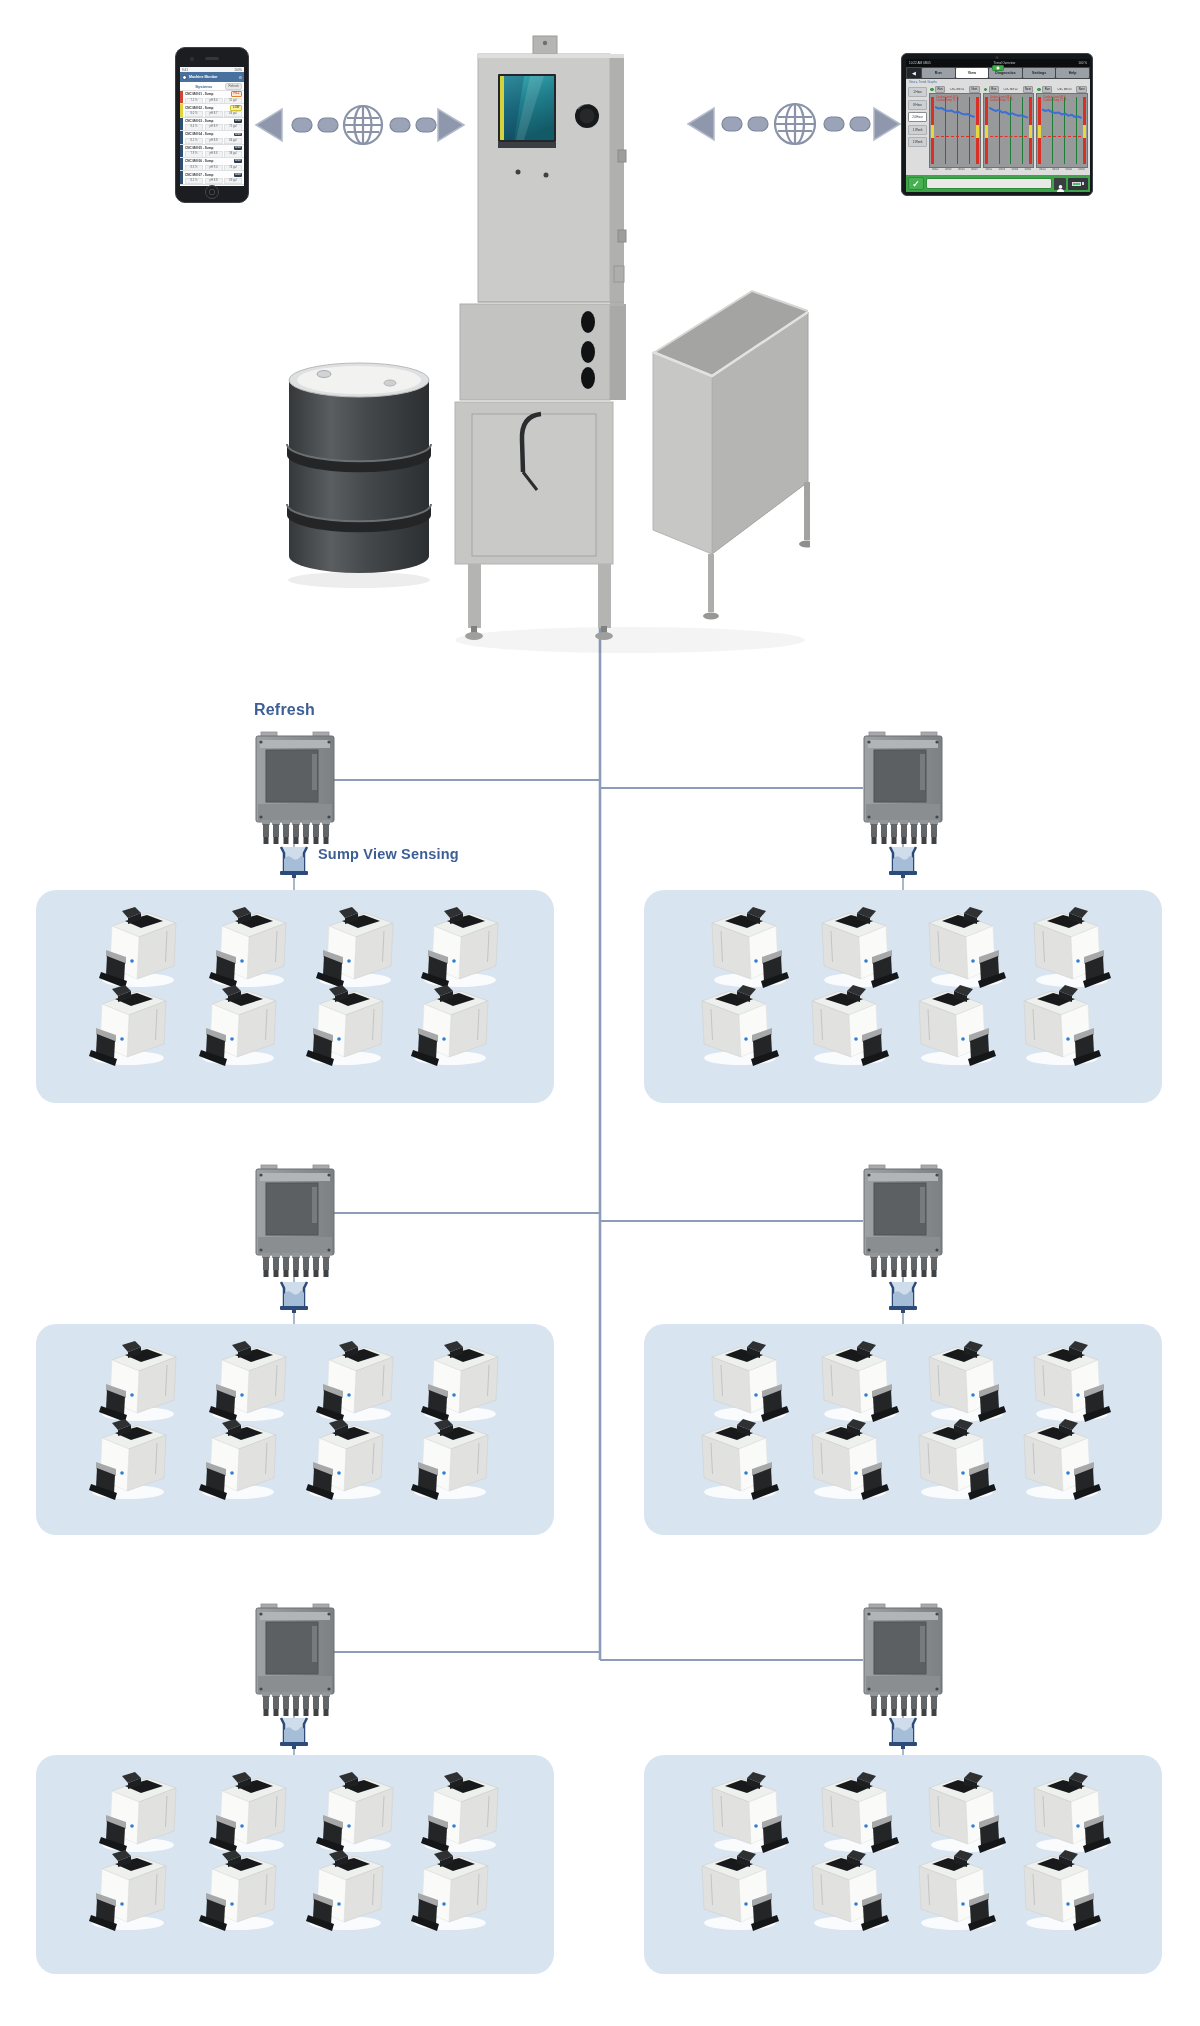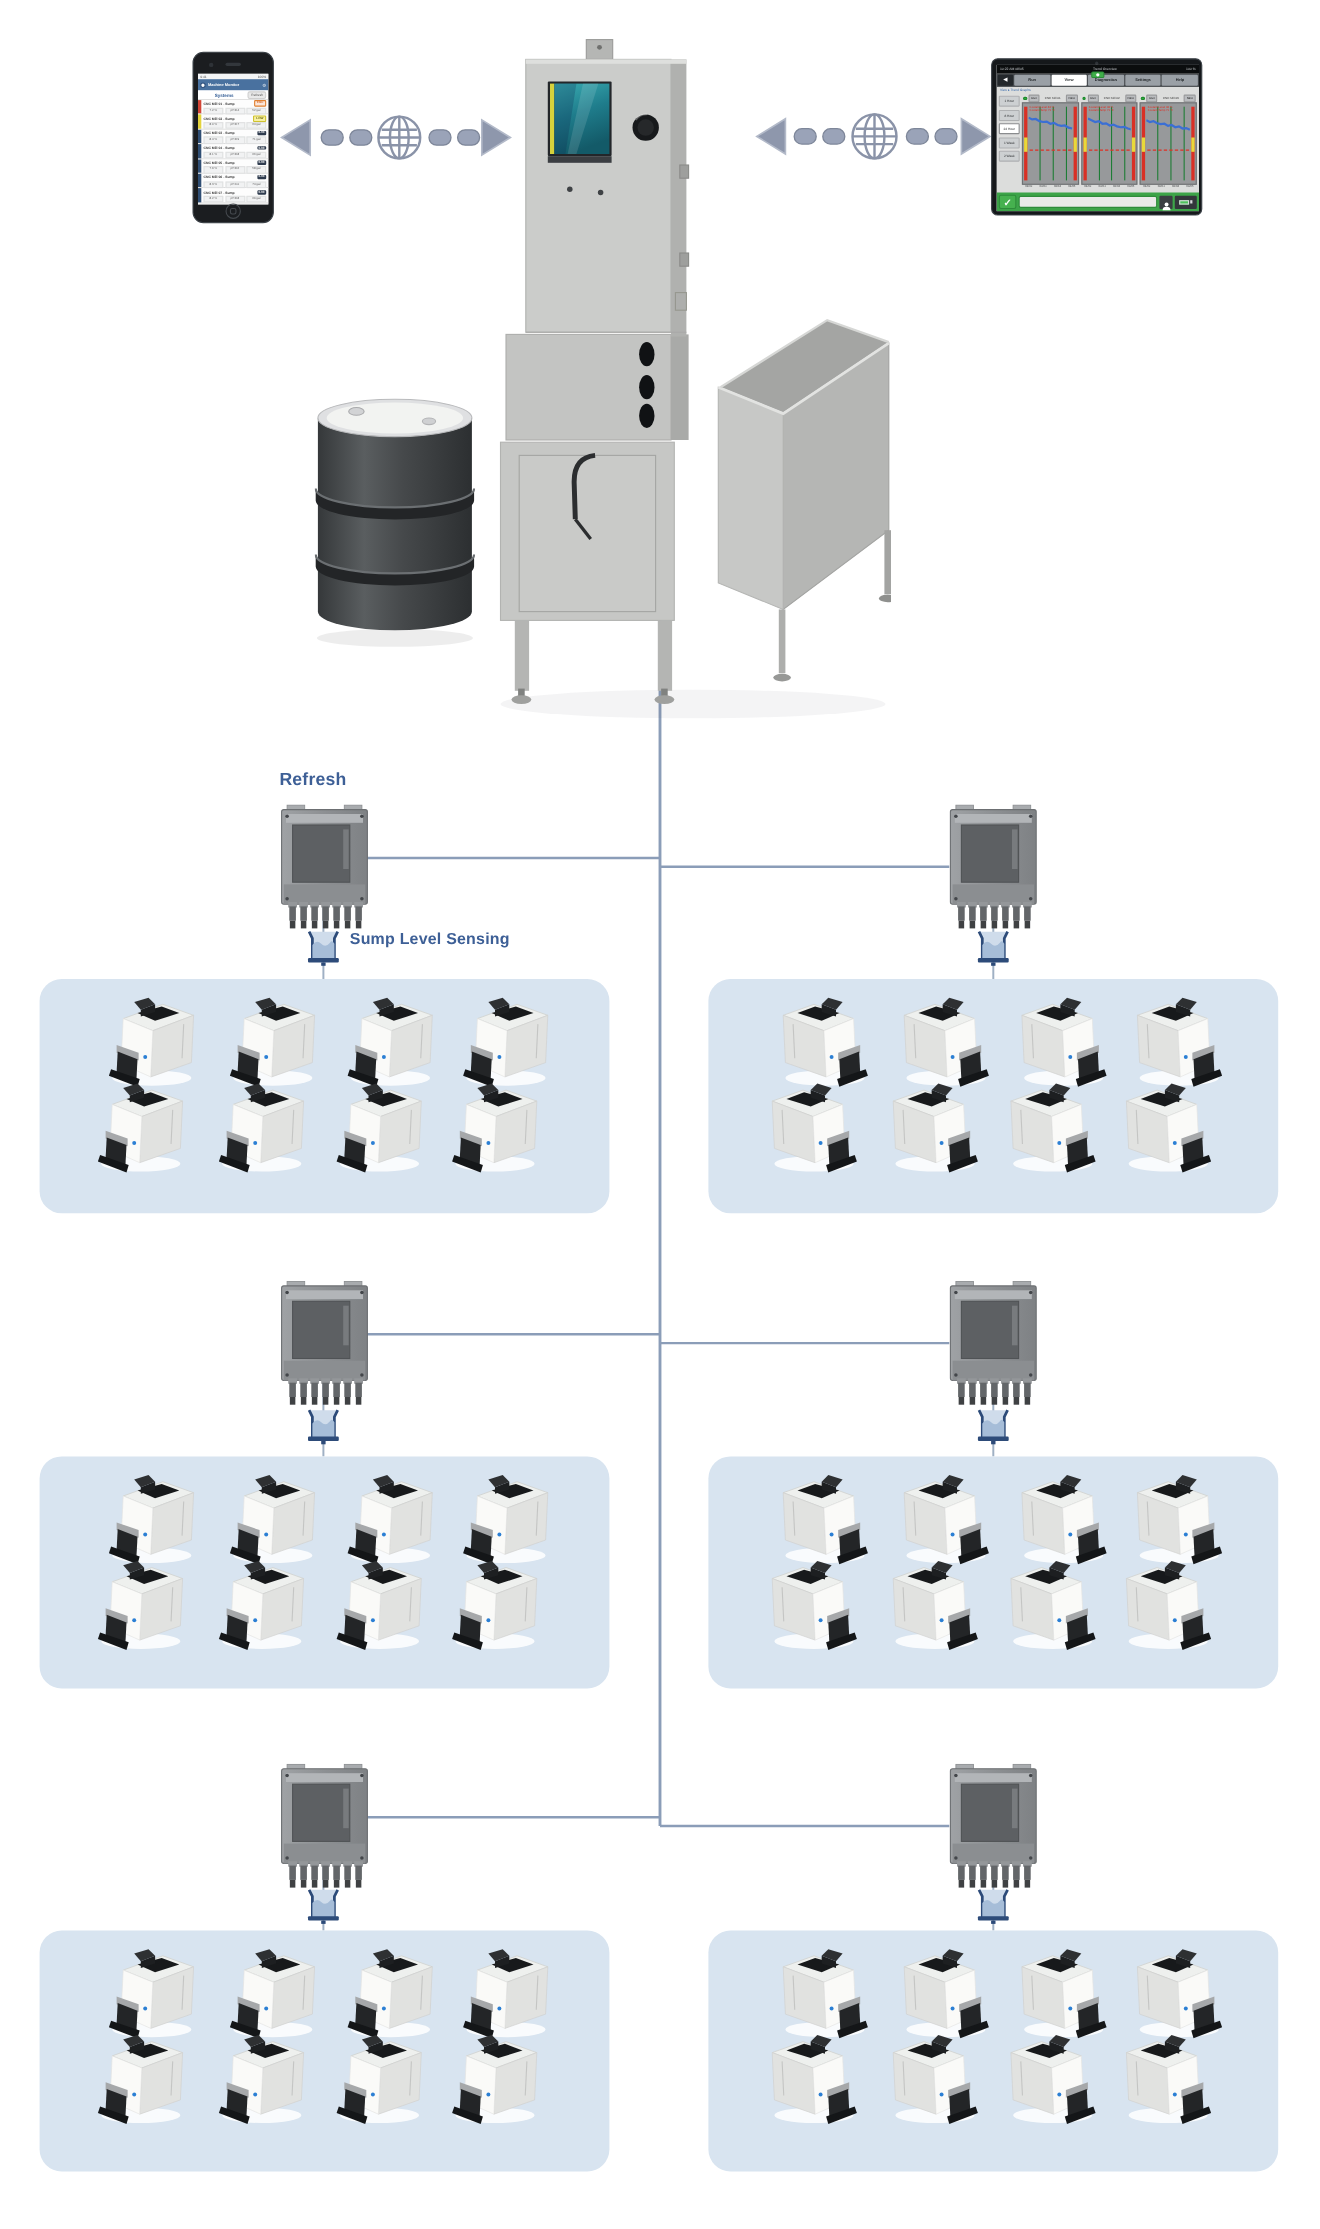"Sump Level Sensing" div.diagram-label { text: Level -> View }
